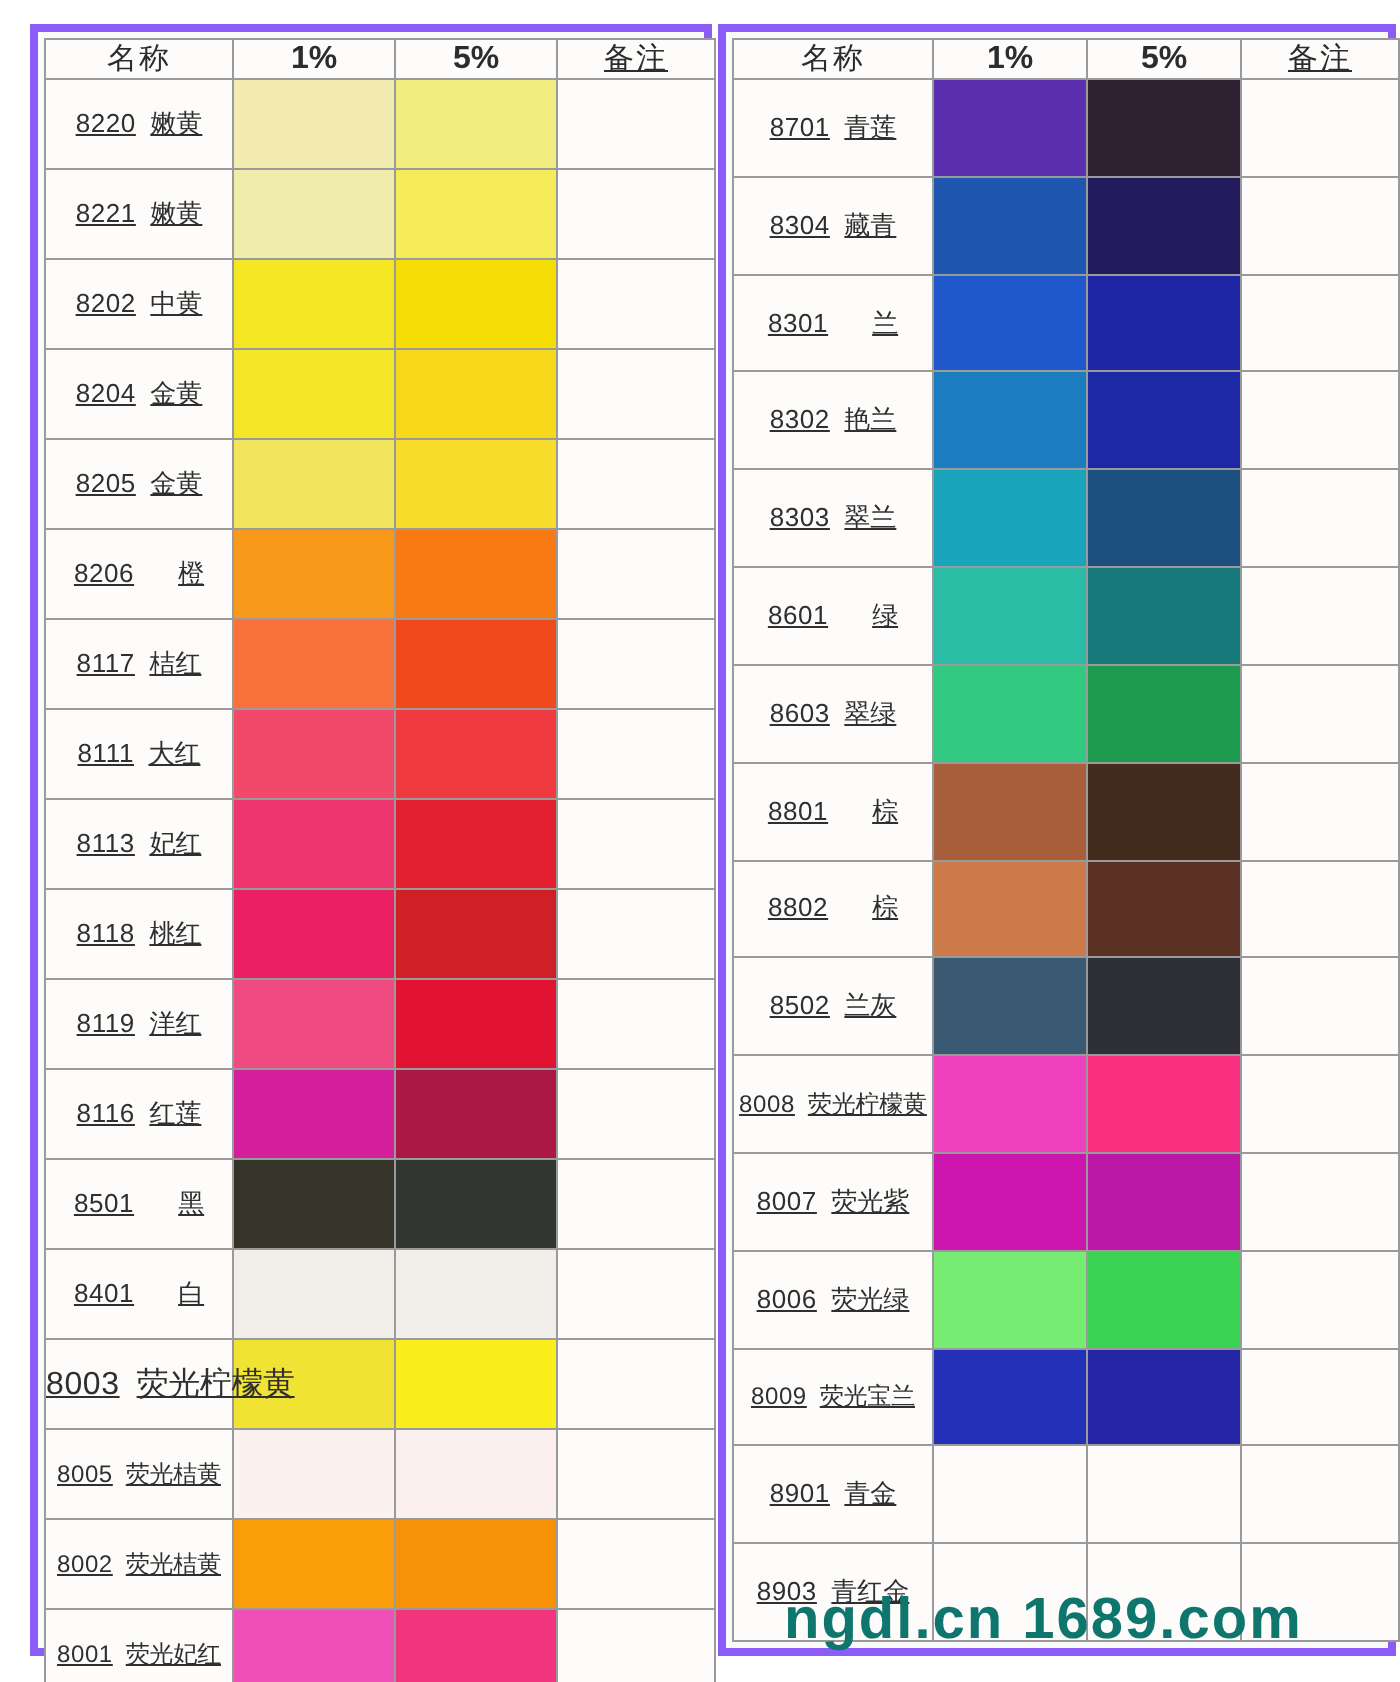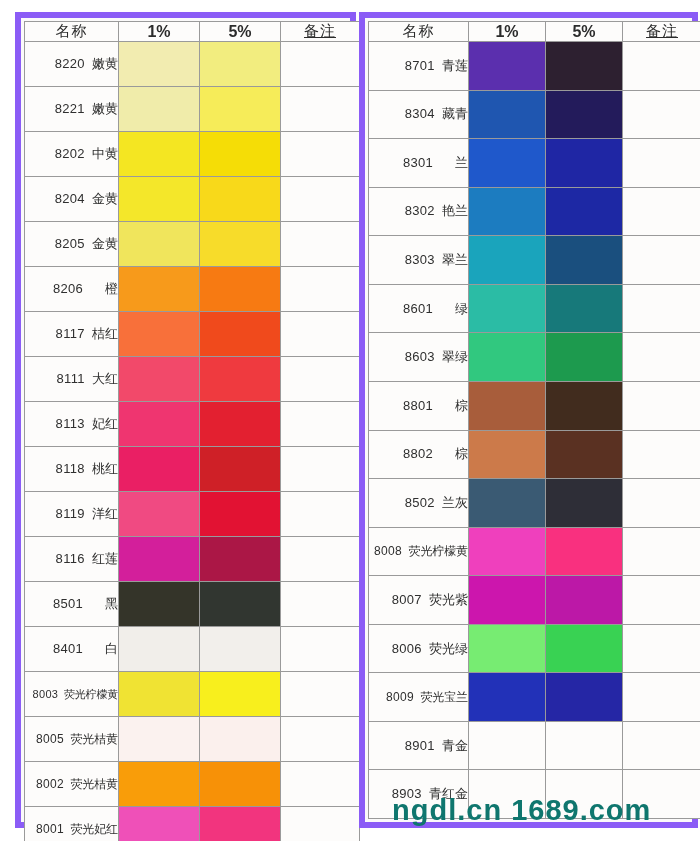"名称" .panel { border: 6px solid #8b5cf6 -> 4px solid #8b5cf6 }
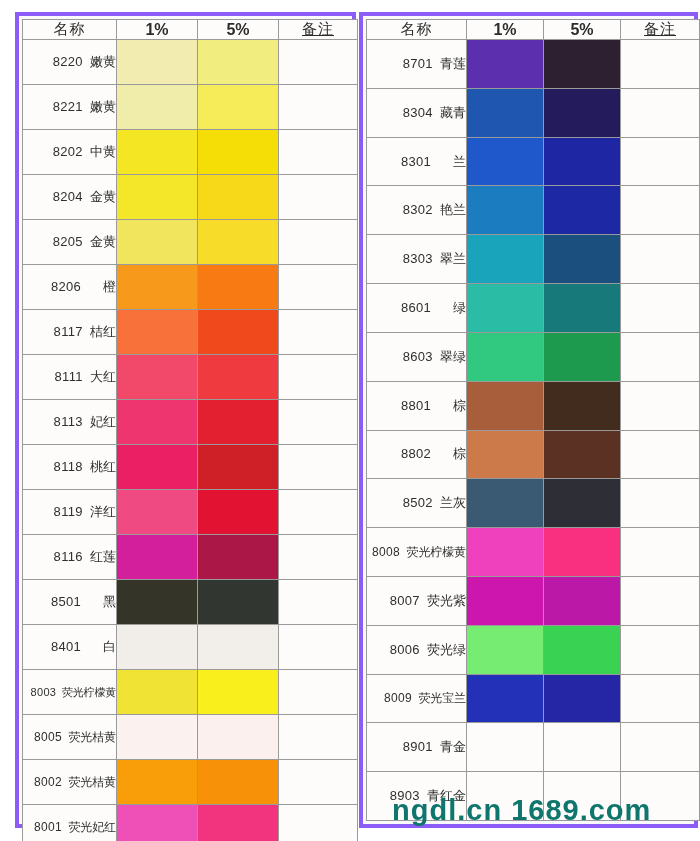"8220 嫩黄" td.nm { text-align: right -> center; text-decoration: none -> underline }
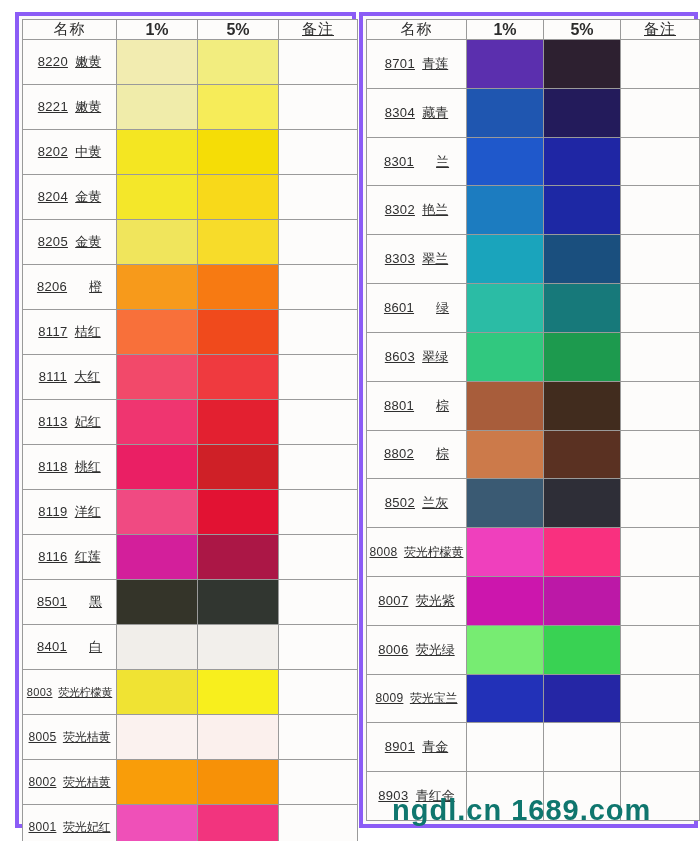"8003 荧光柠檬黄" td.nm.tight { font-size: 11px -> 16px }
